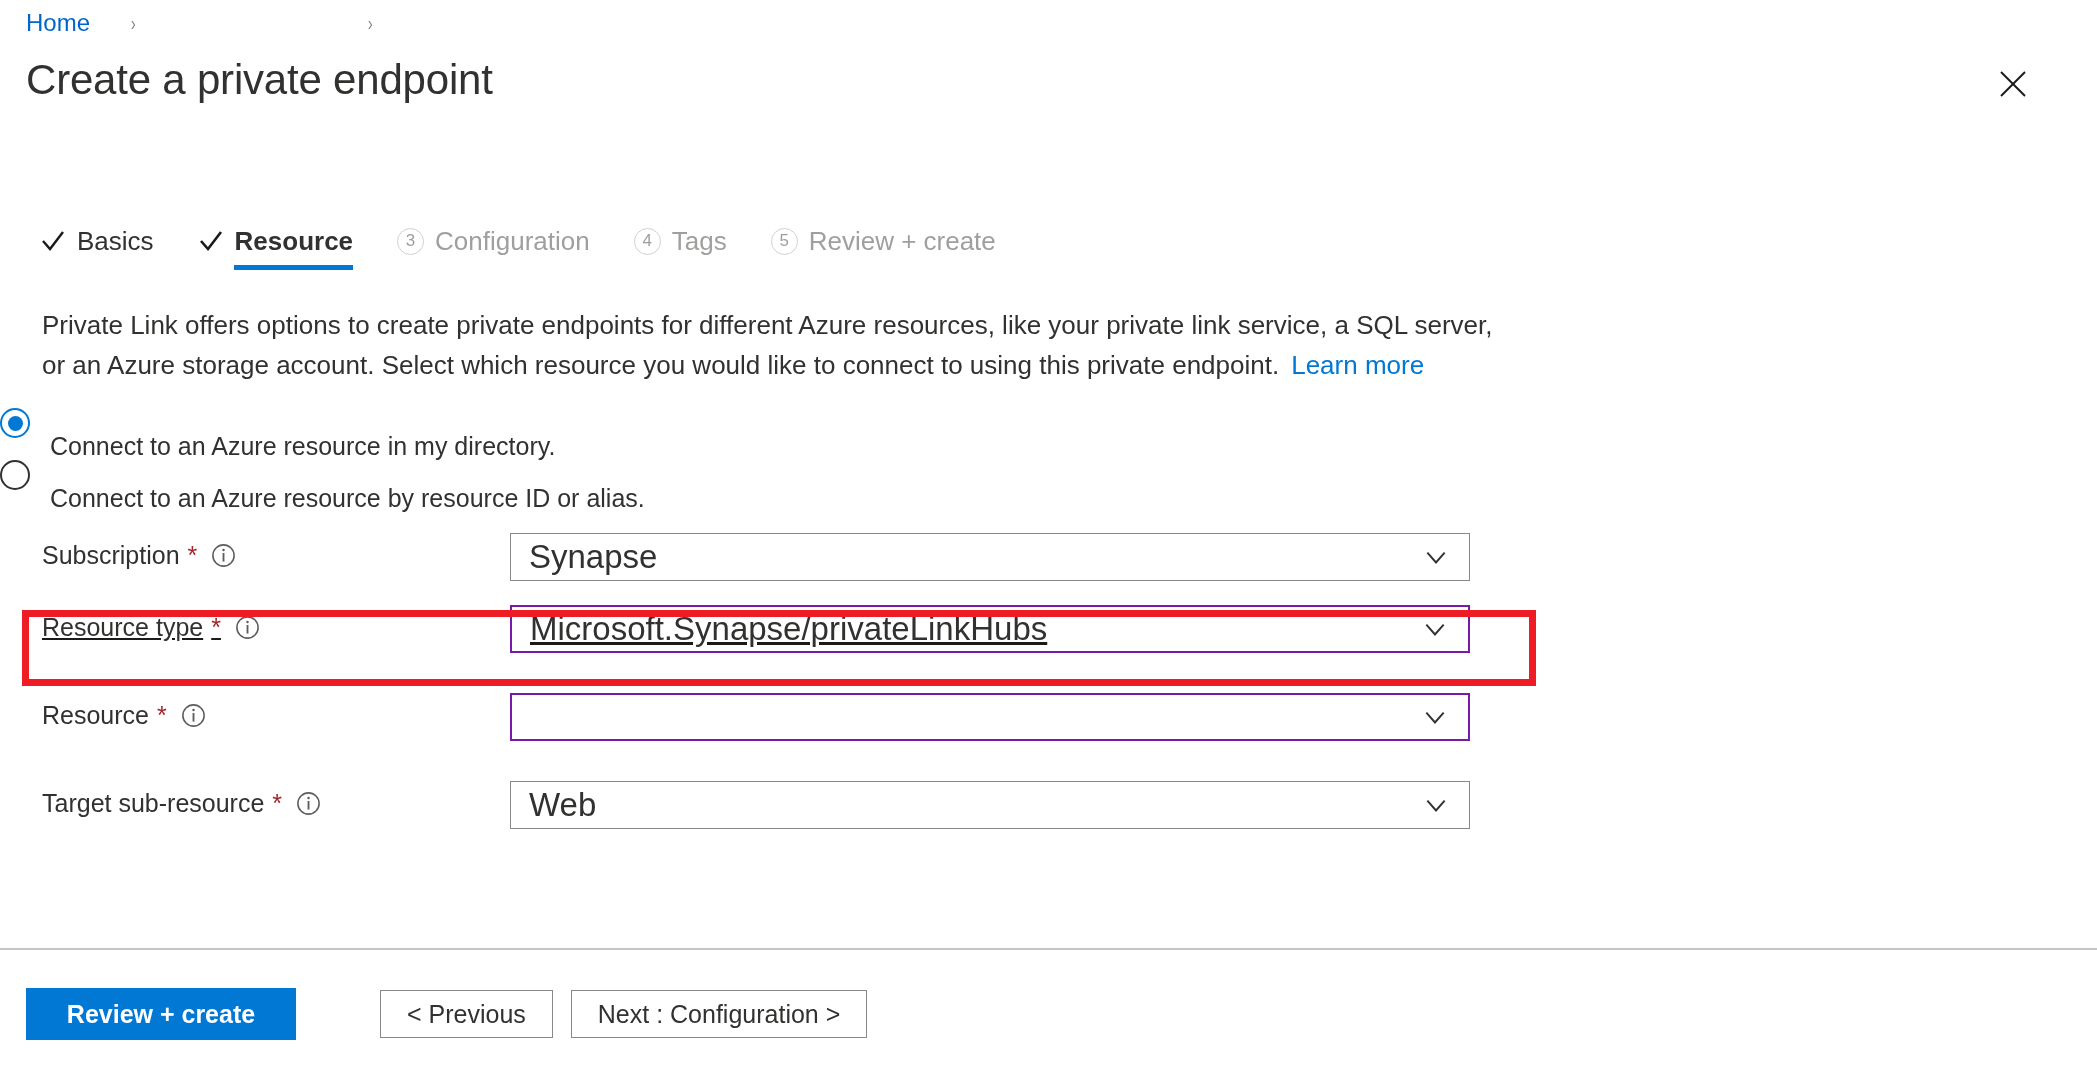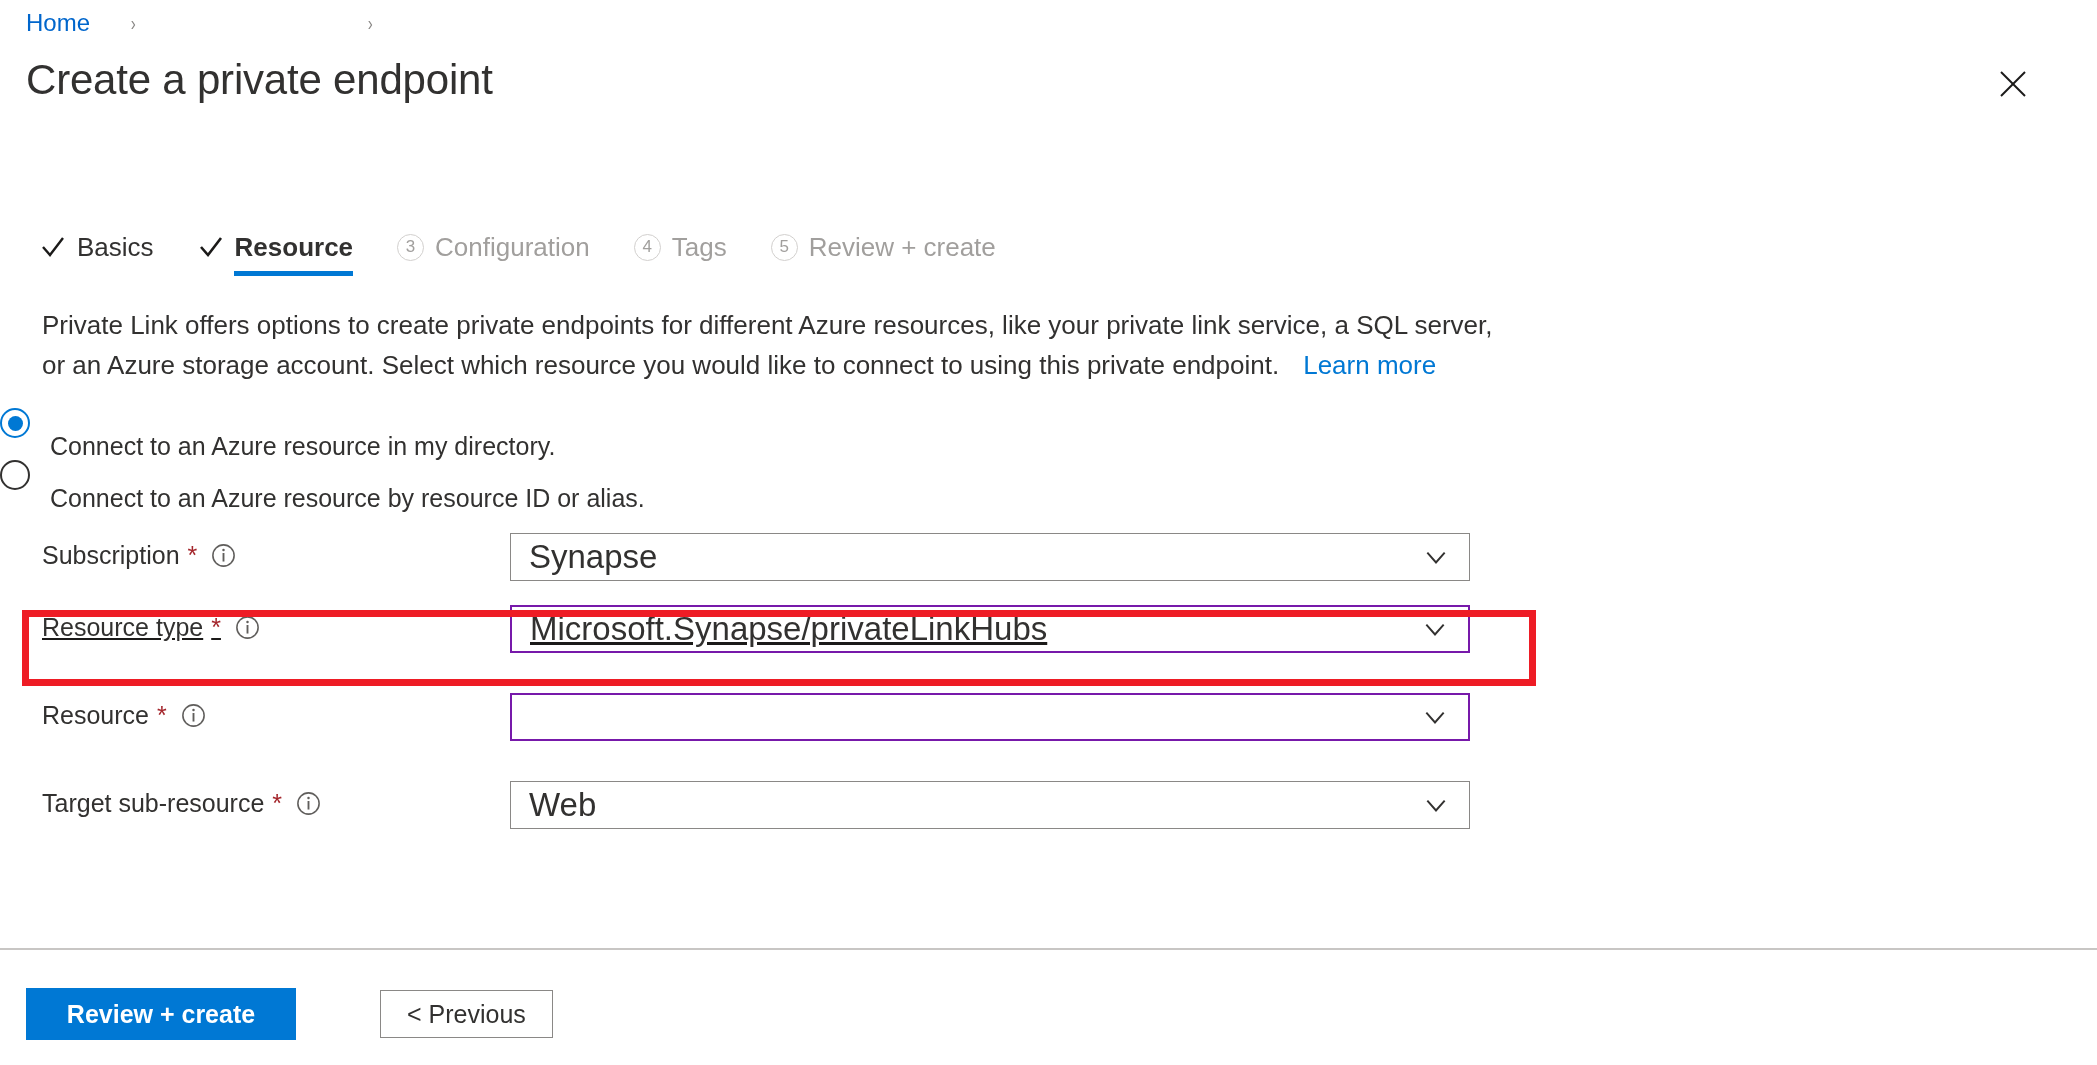"Basics" .tabs { align-items: center -> flex-start }
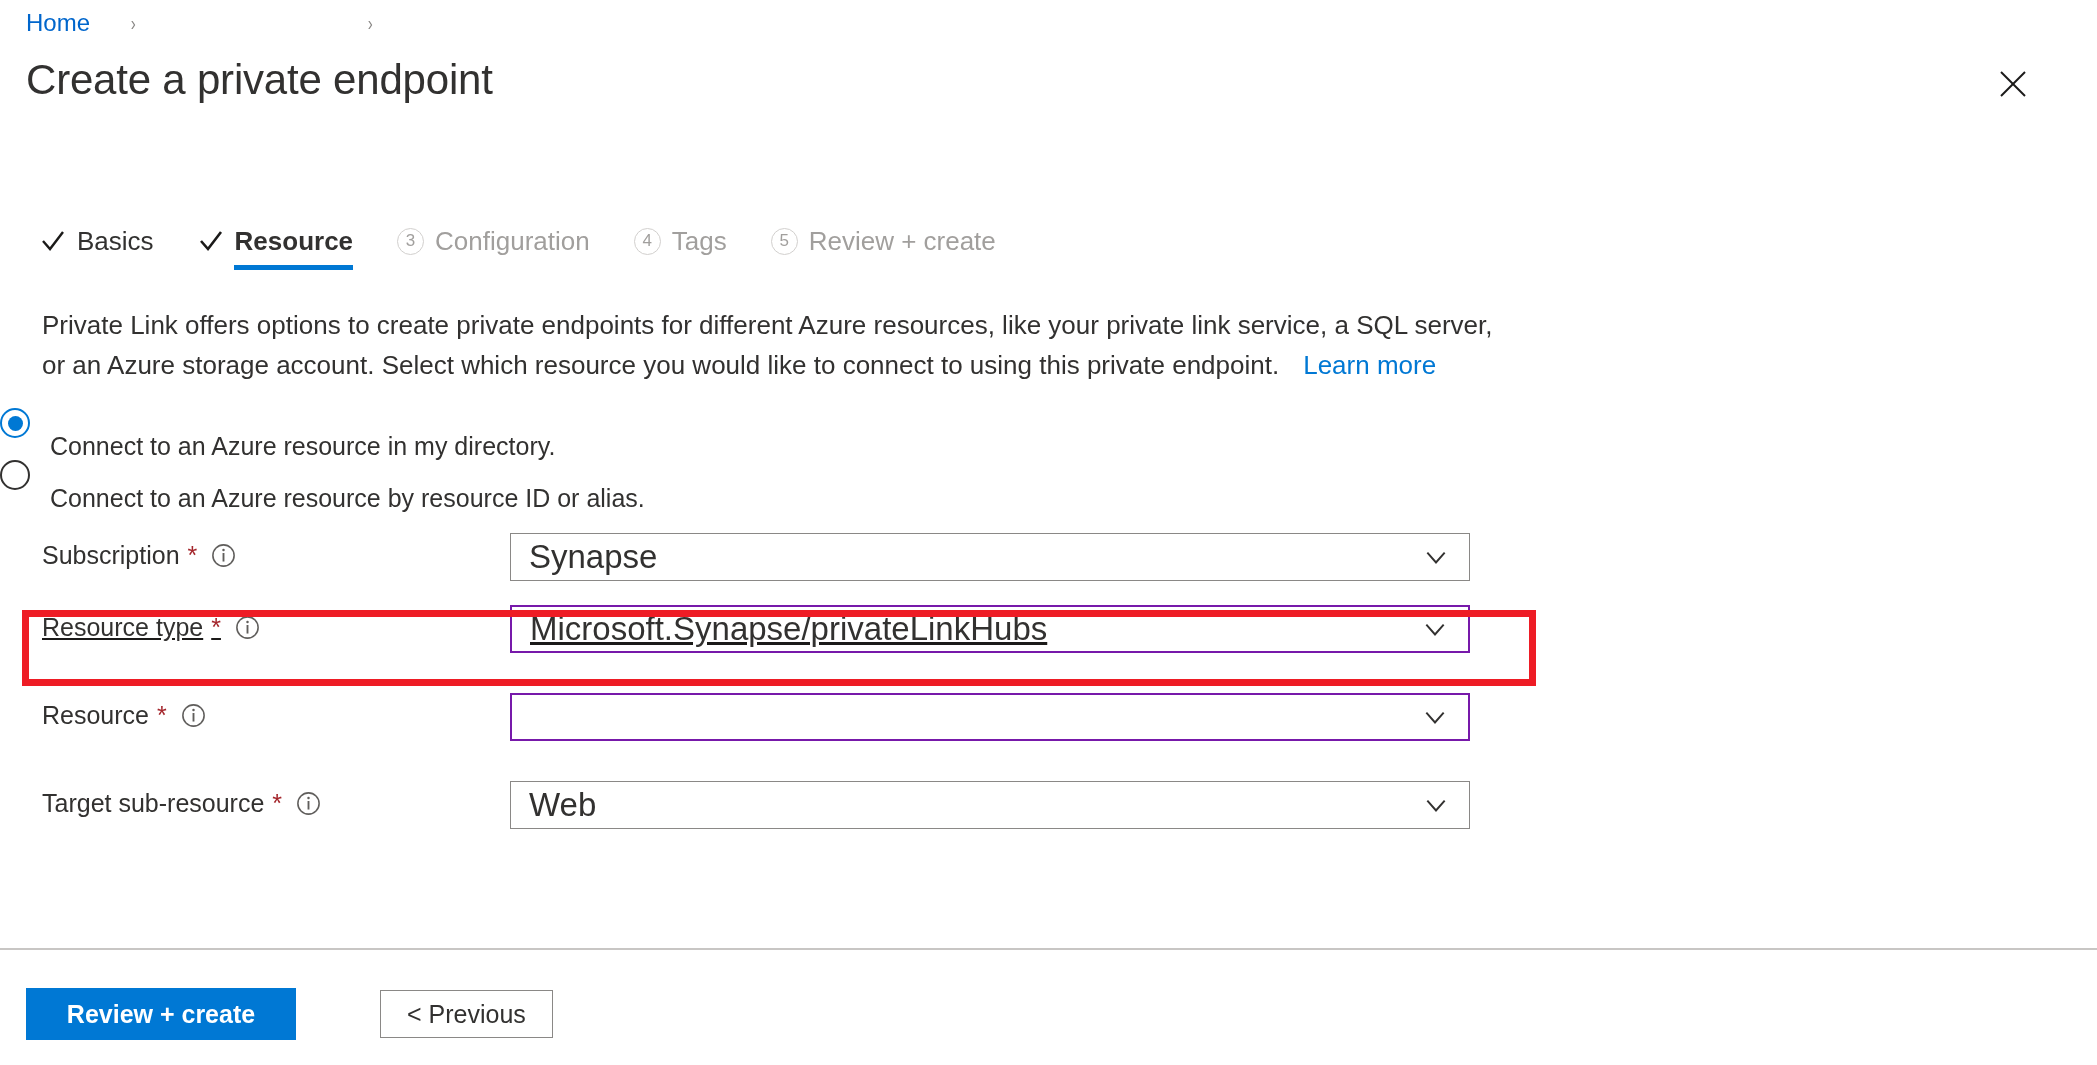"Learn more" .desc a { margin-left: 24px -> 12px }
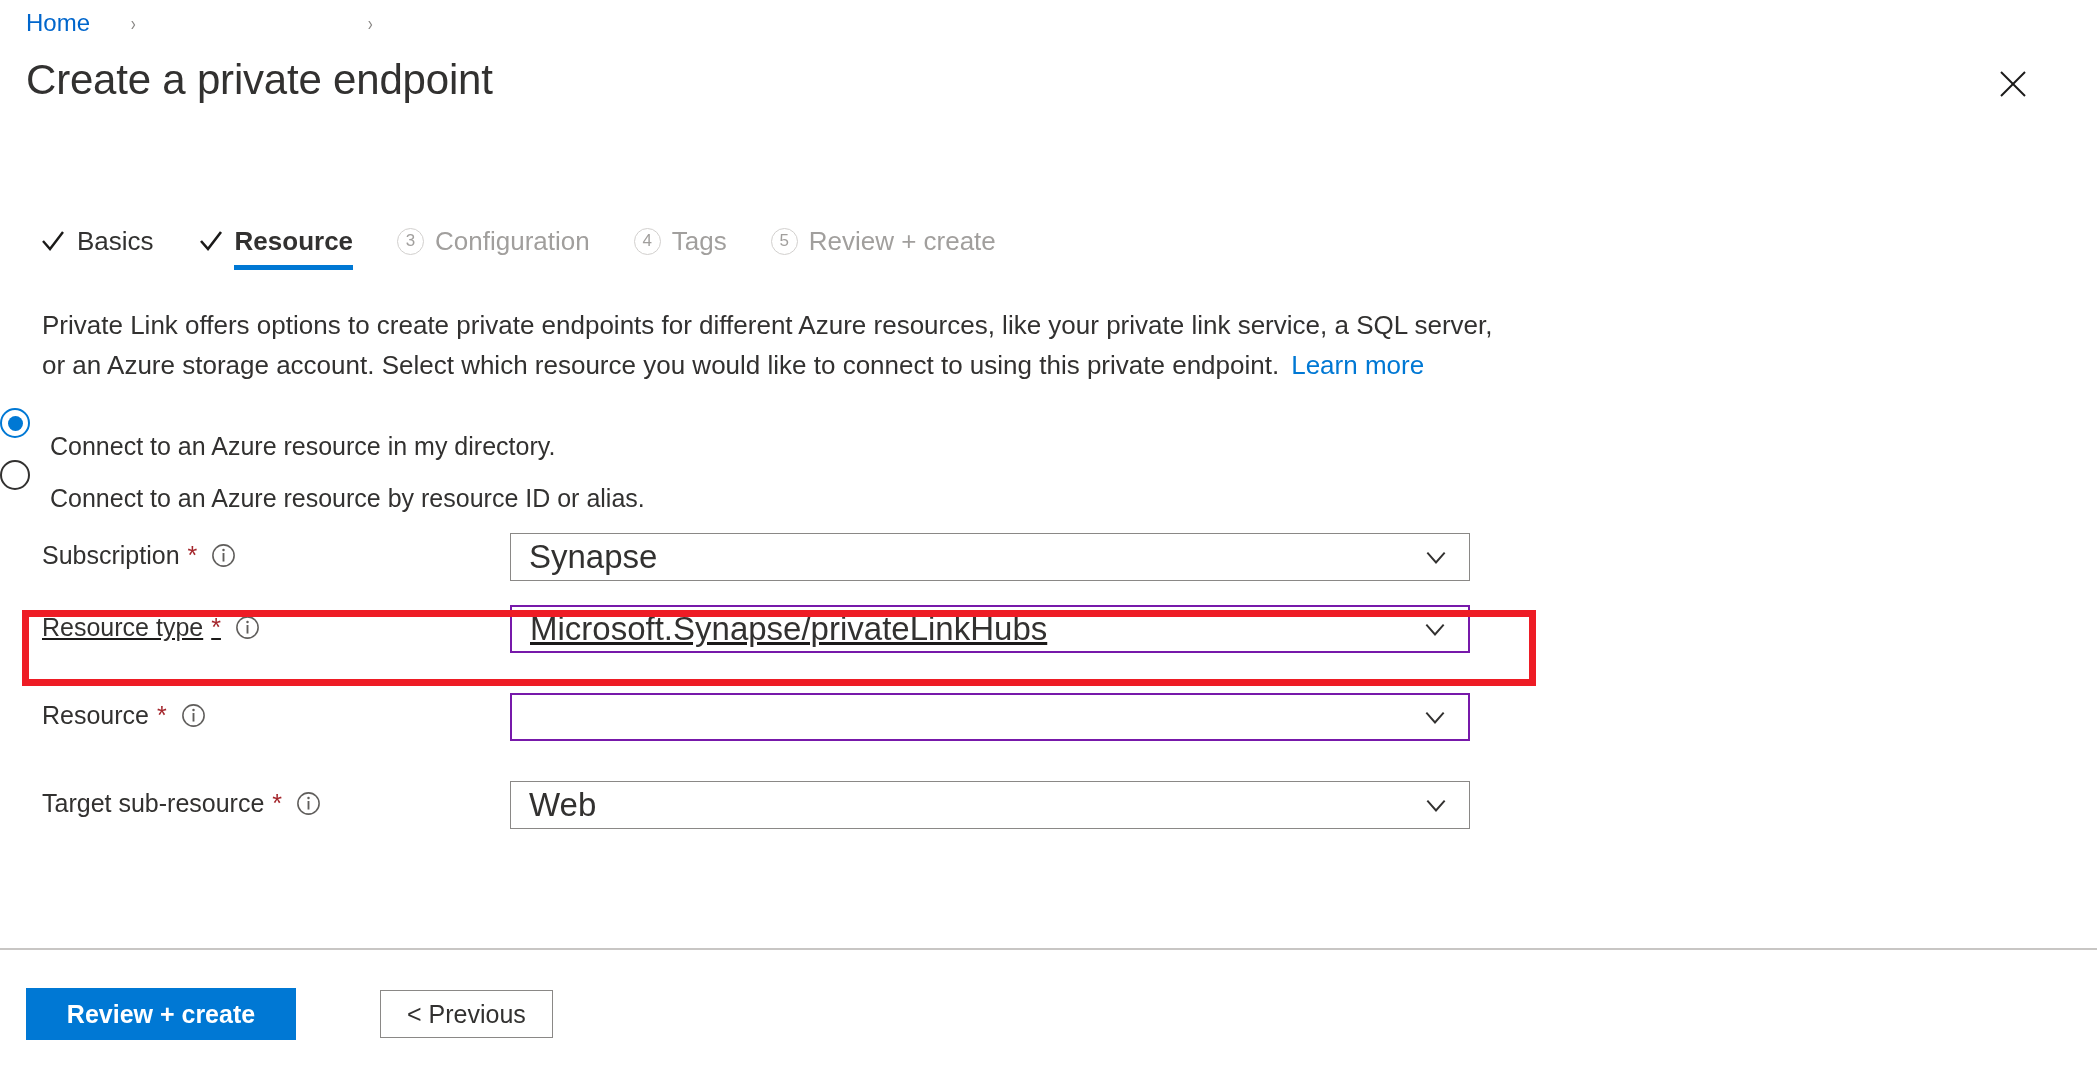"Next : Configuration >" button.btn-secondary { html: none -> <button>Next : Configuration &gt;</button> }
